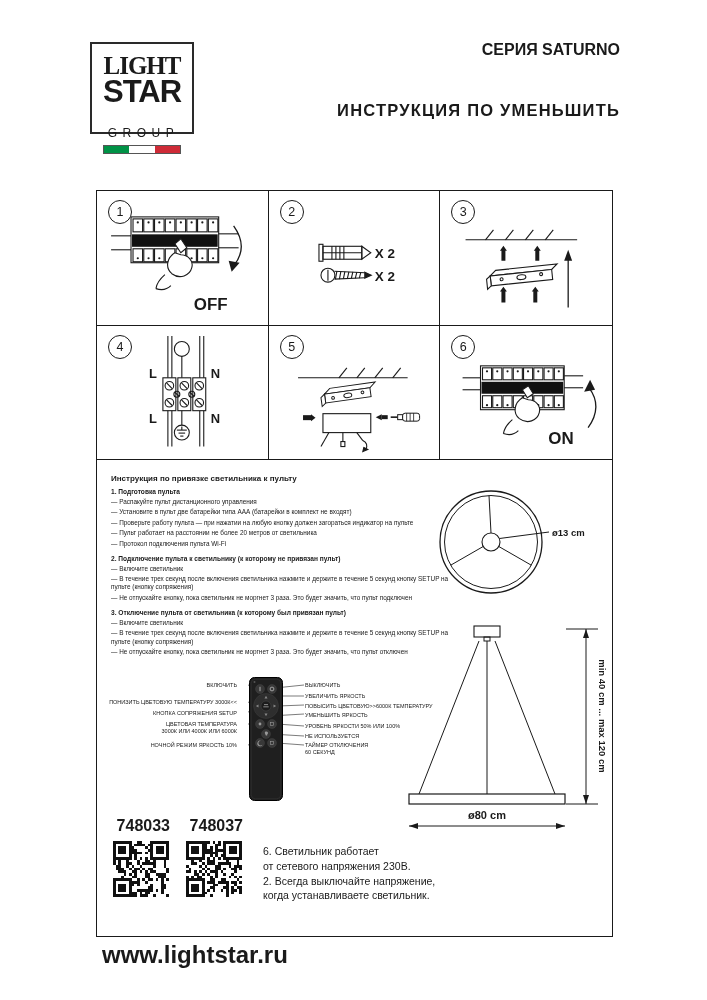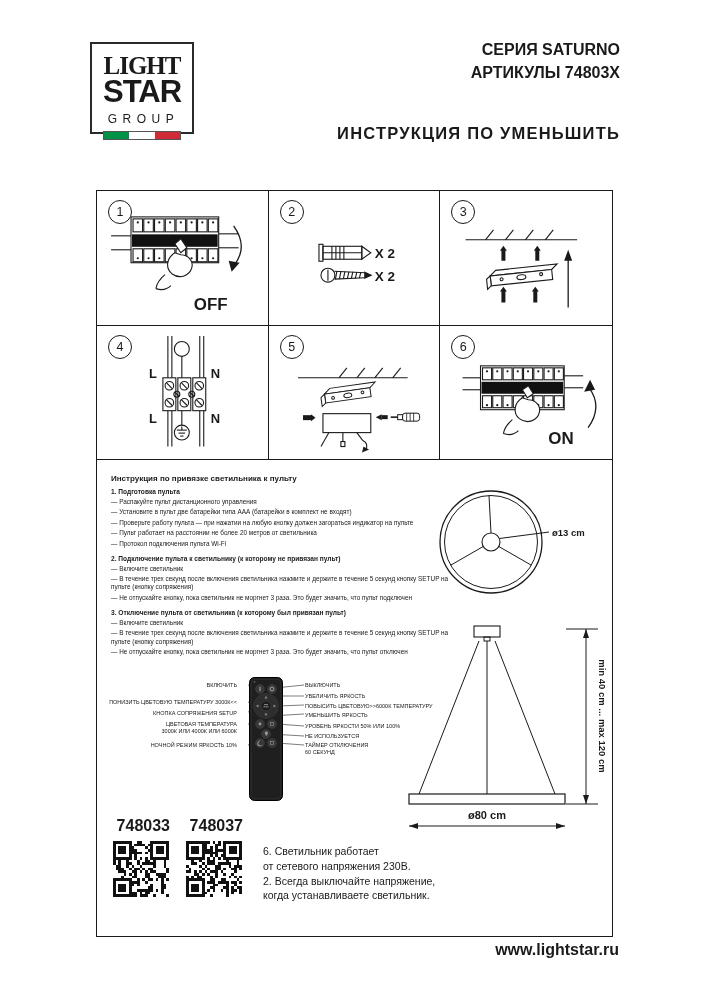"АРТИКУЛЫ 74803X" div { html: <div>АРТИКУЛЫ 74803X</div> -> none }
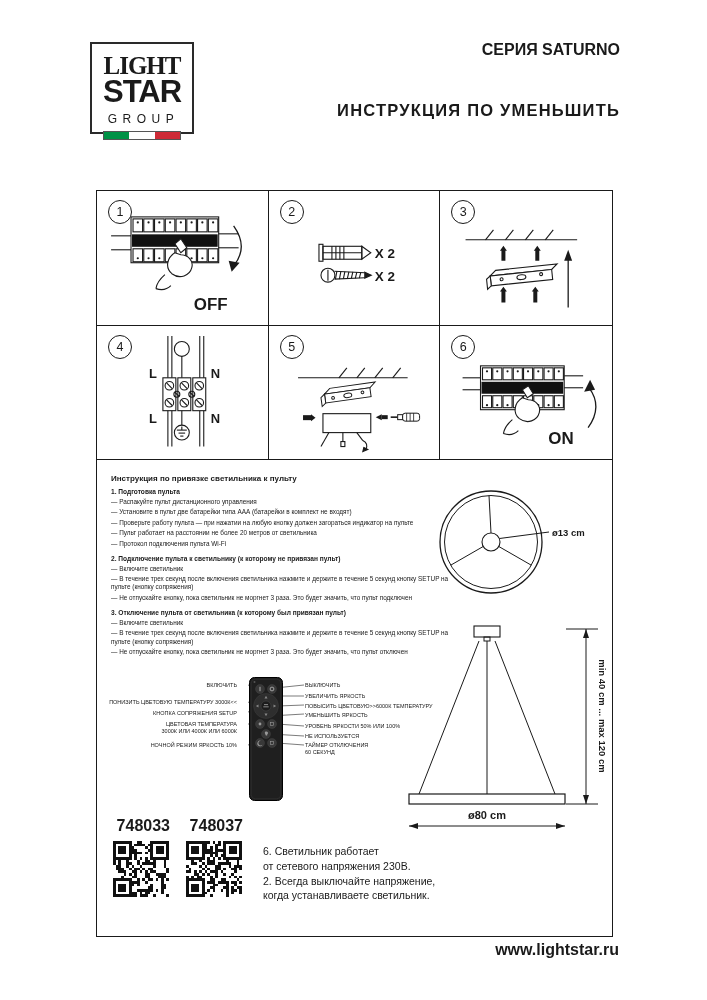"GROUP" .logo-l3 { margin-top: 6px -> 20px }
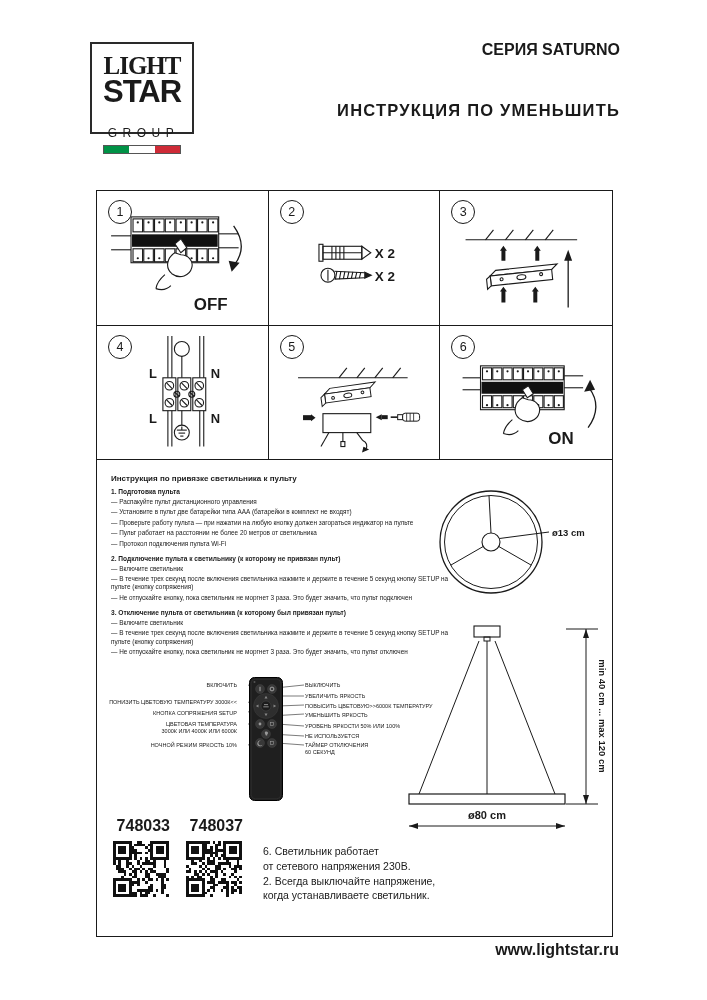"www.lightstar.ru" .footer { font-size: 16px -> 24px; text-align: right -> left }
